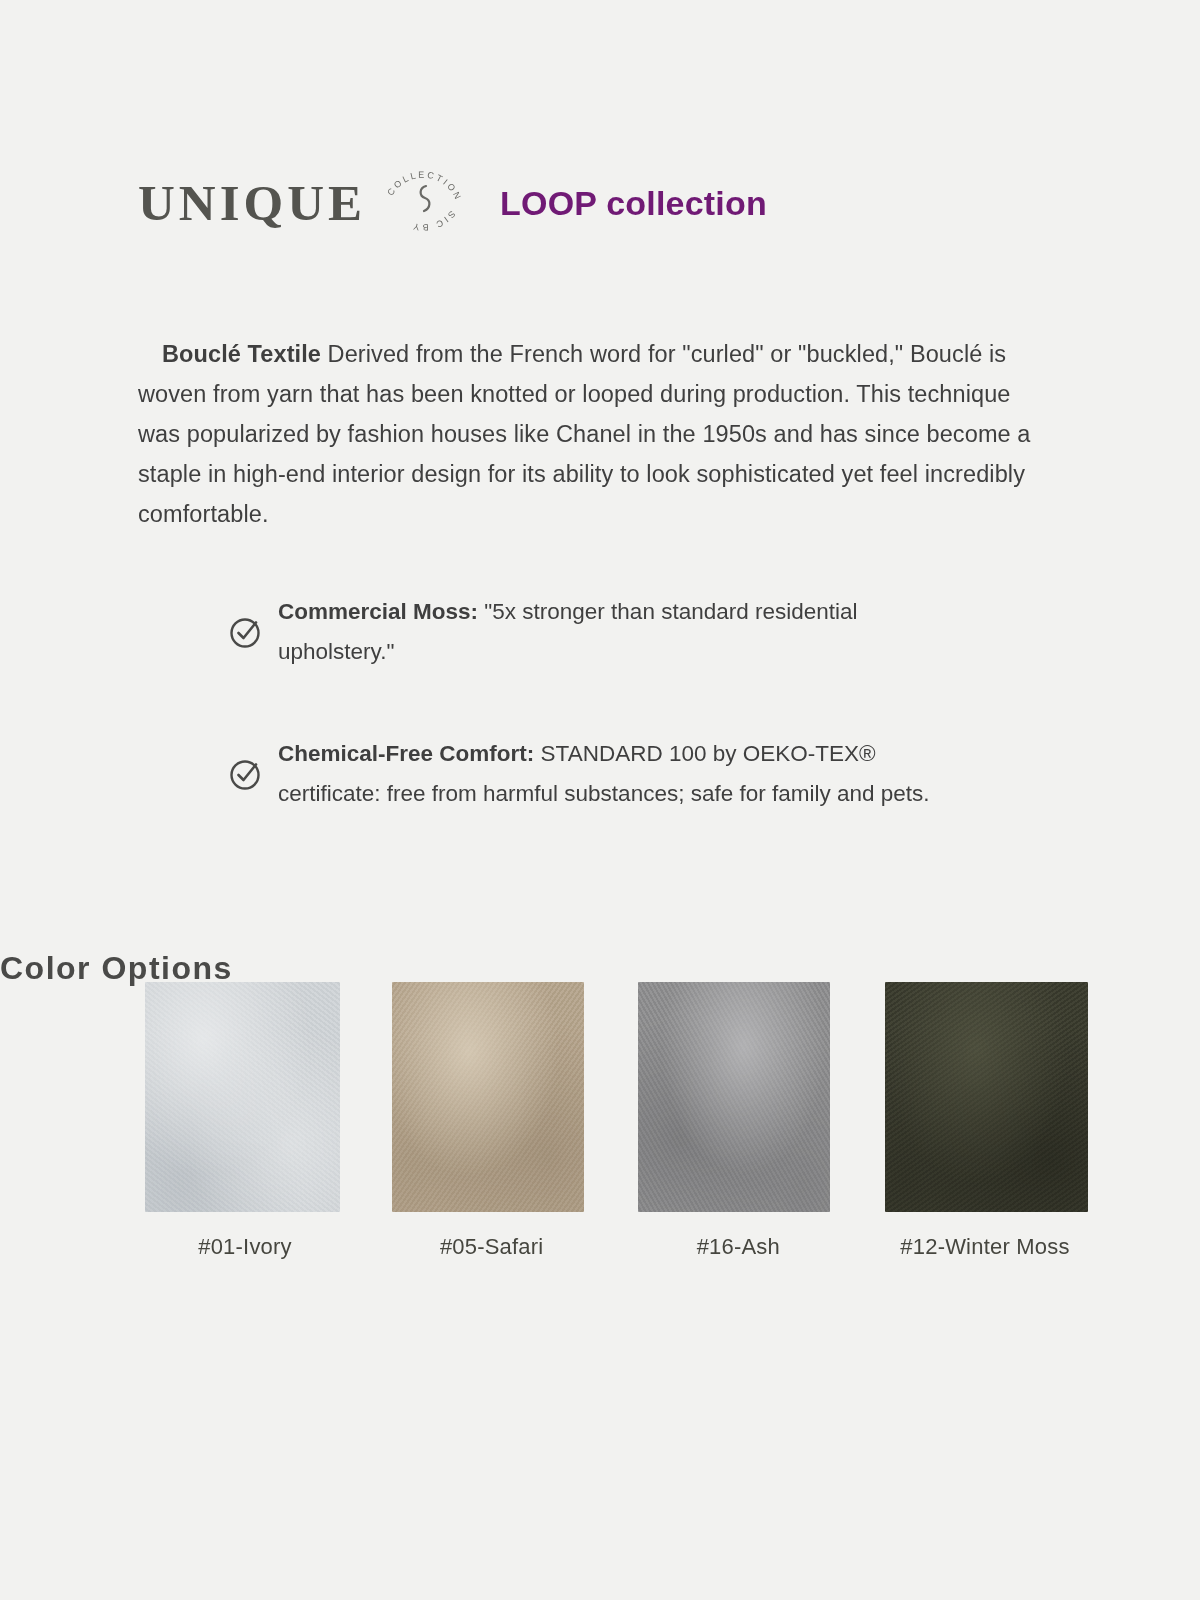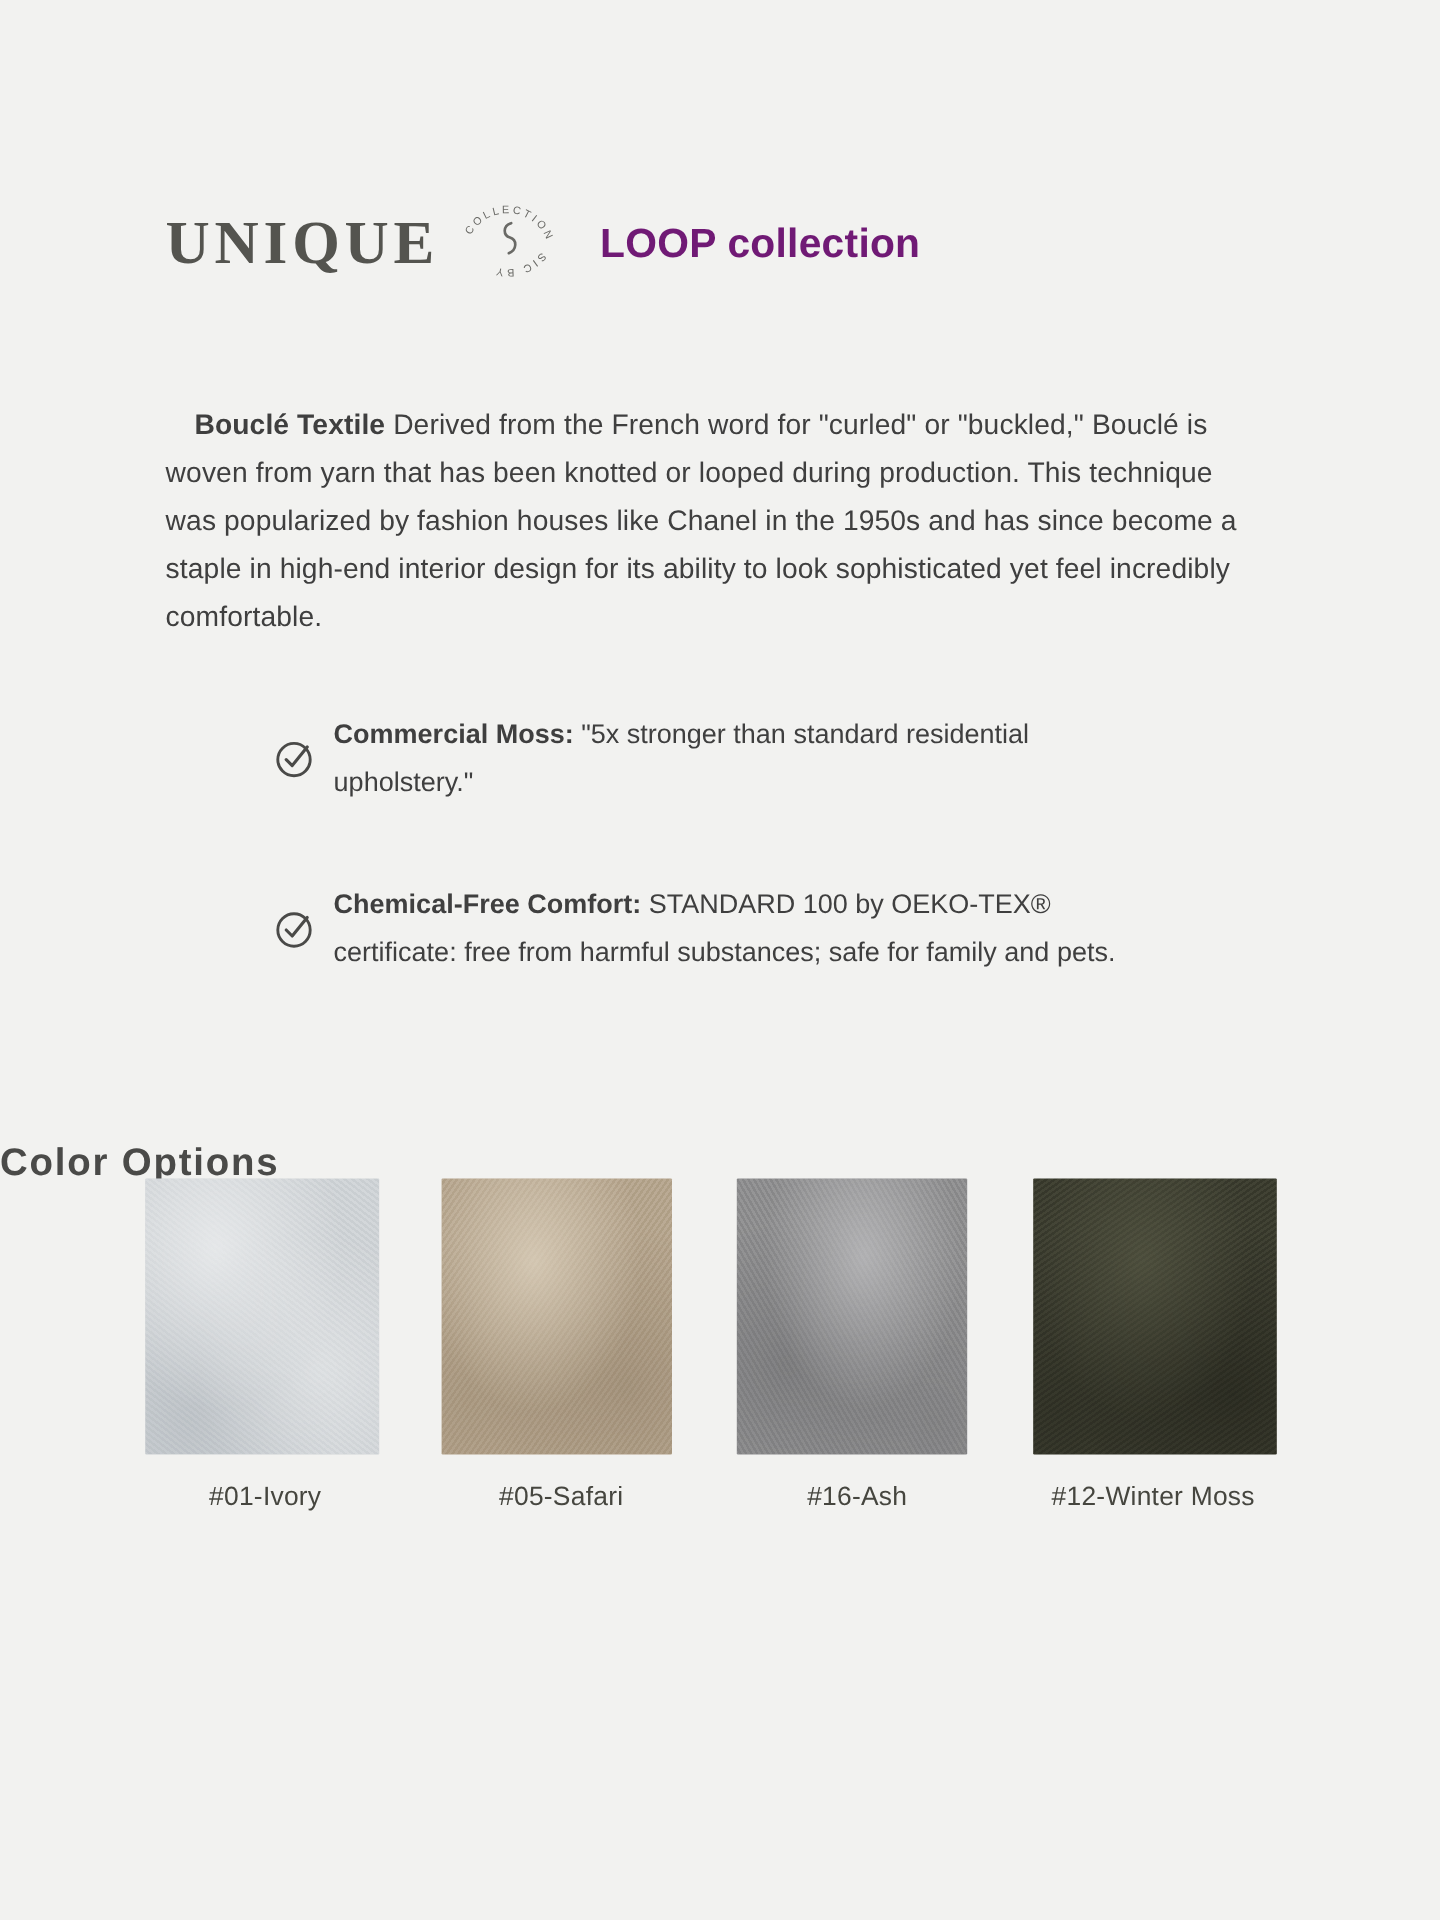"#01-Ivory" .swatches { left: 121px -> 145px }
